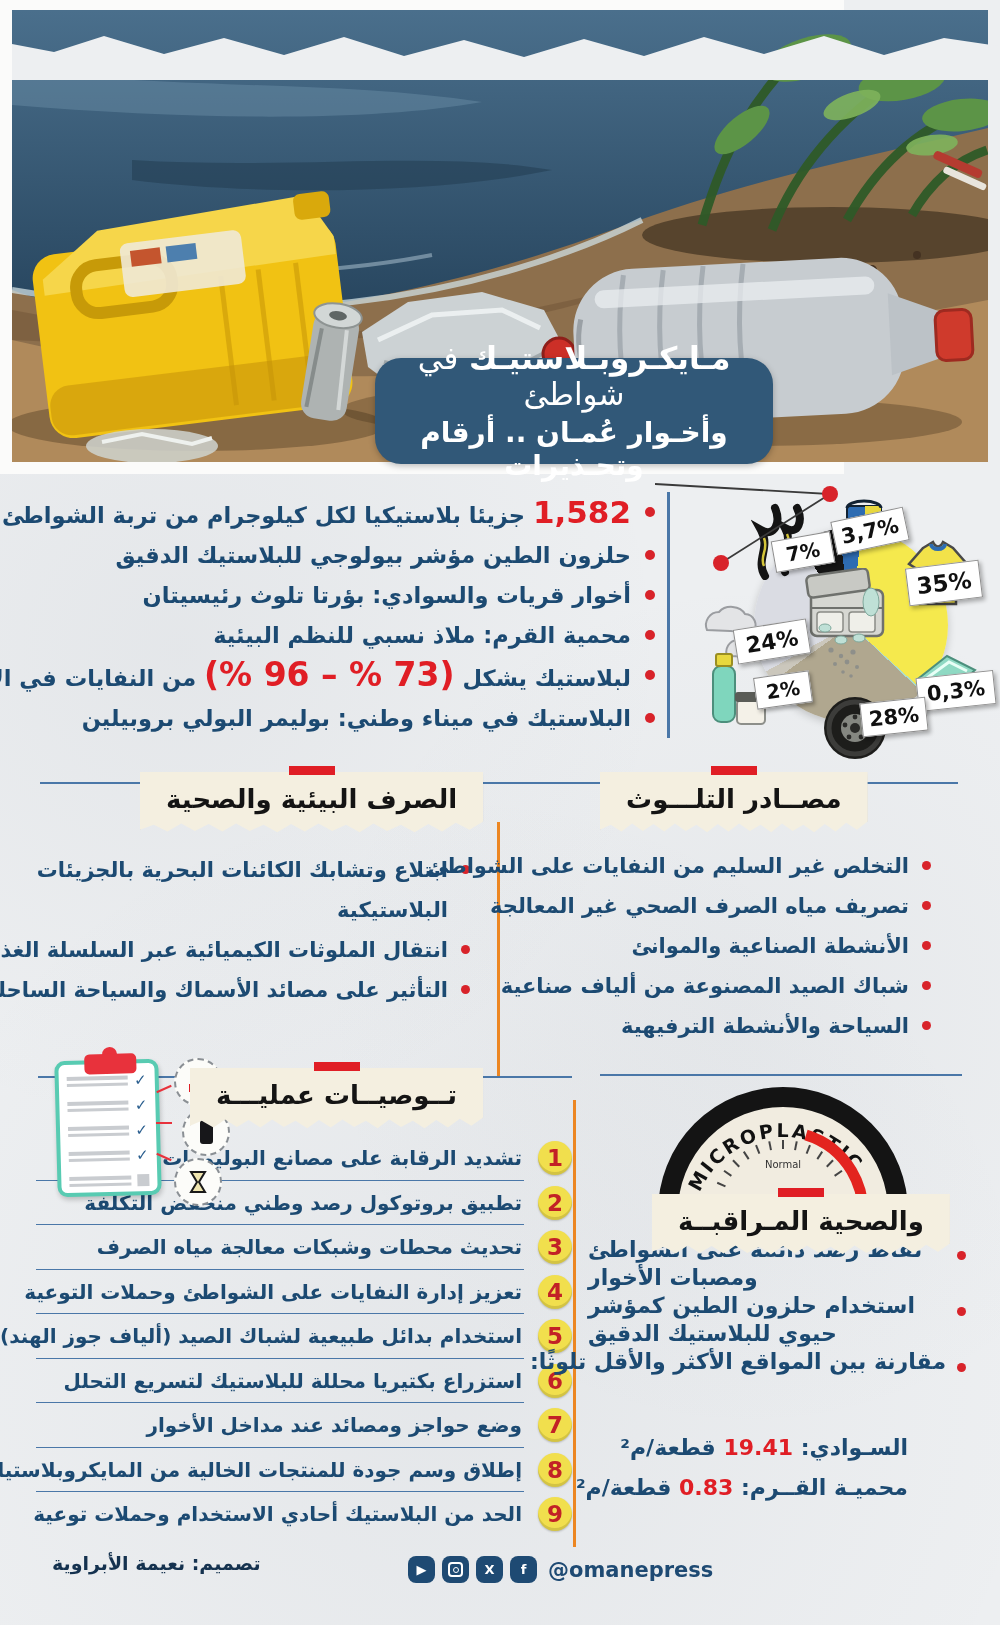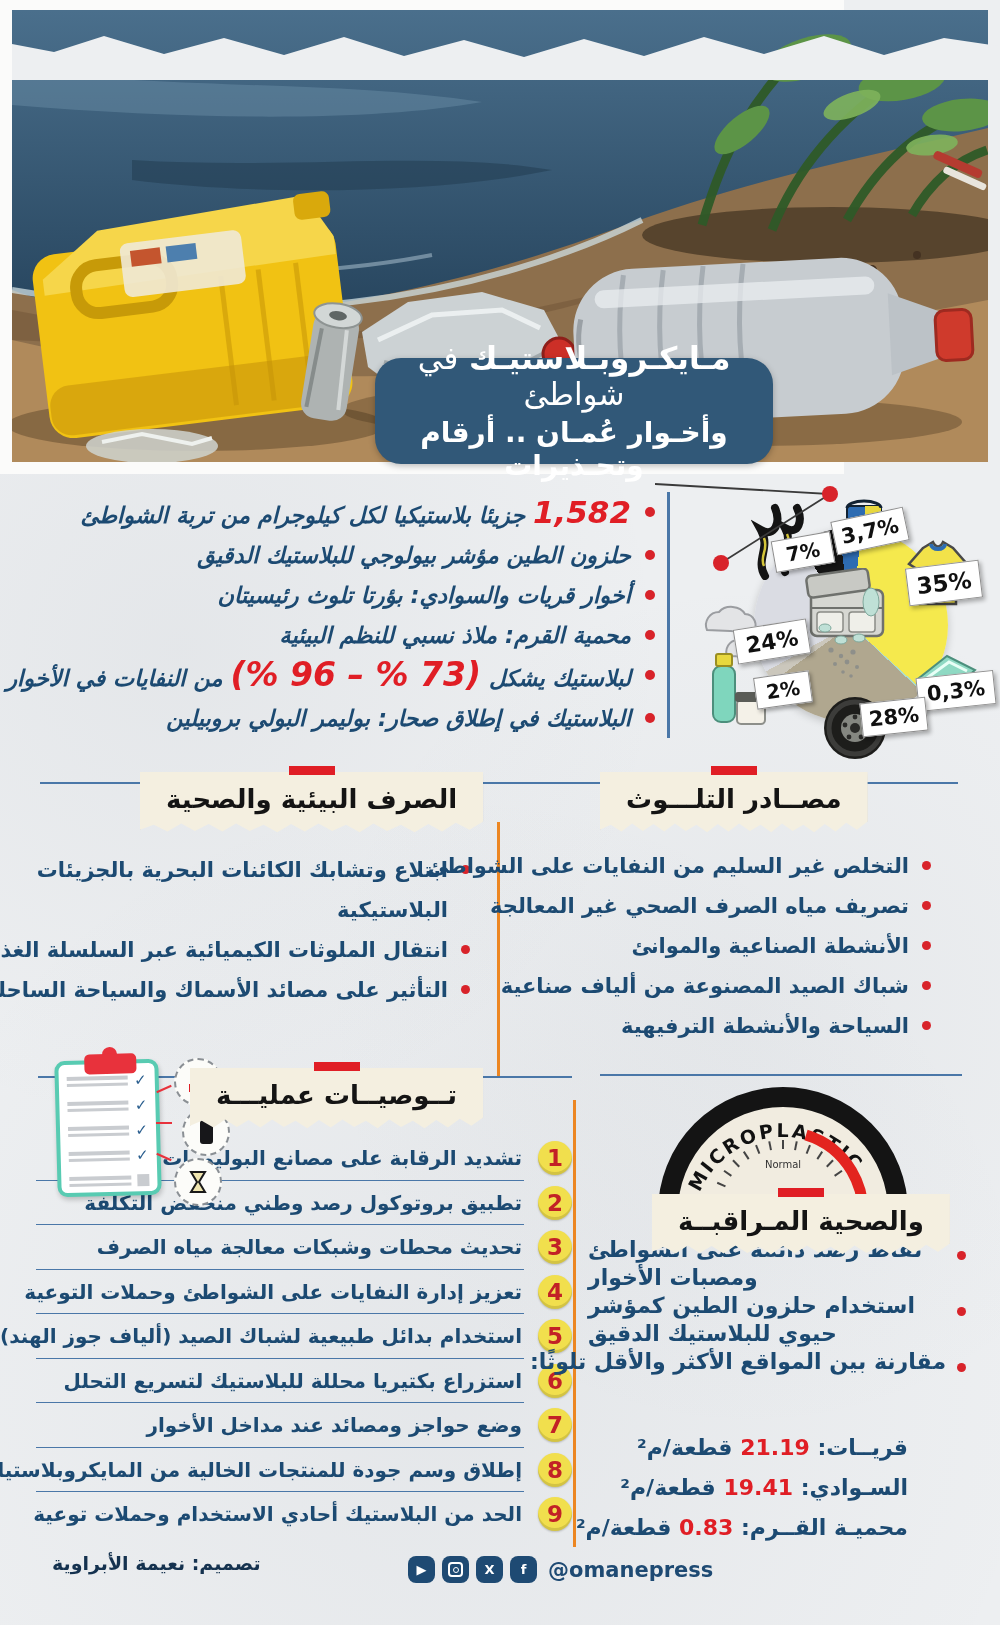"1,582 جزيئا بلاستيكيا لكل كيلوجرام" .stats { font-style: italic -> none }
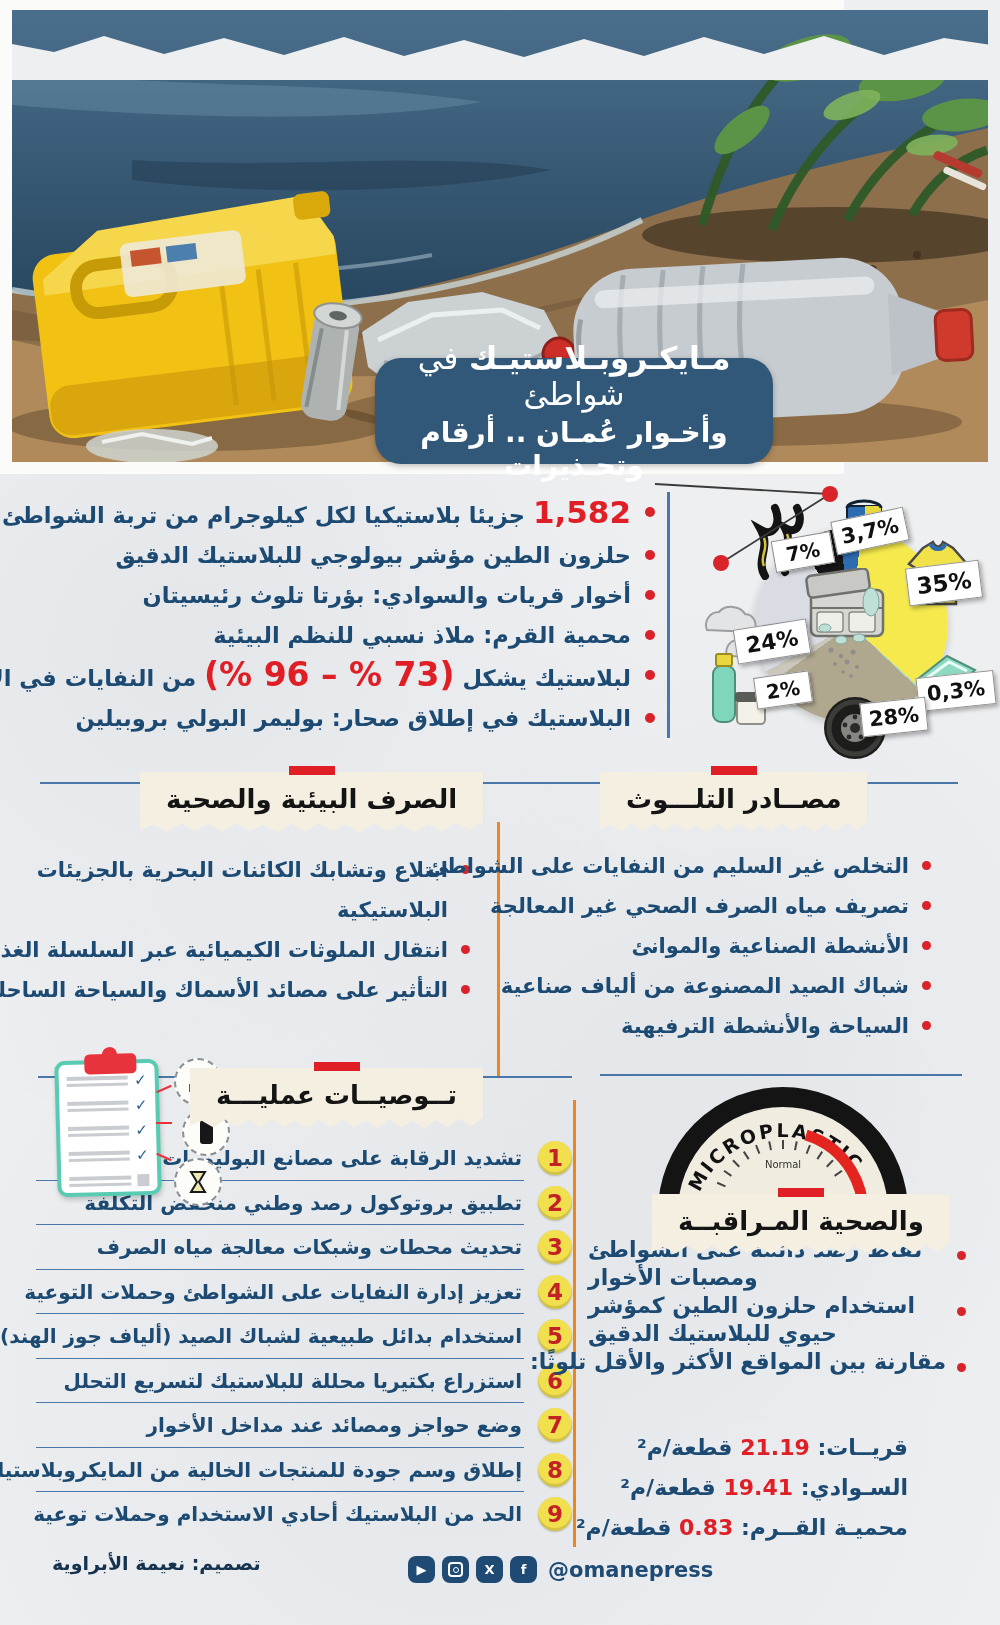"البلاستيك في إطلاق صحار: بوليمر" span { text: إطلاق صحار -> ميناء وطني }
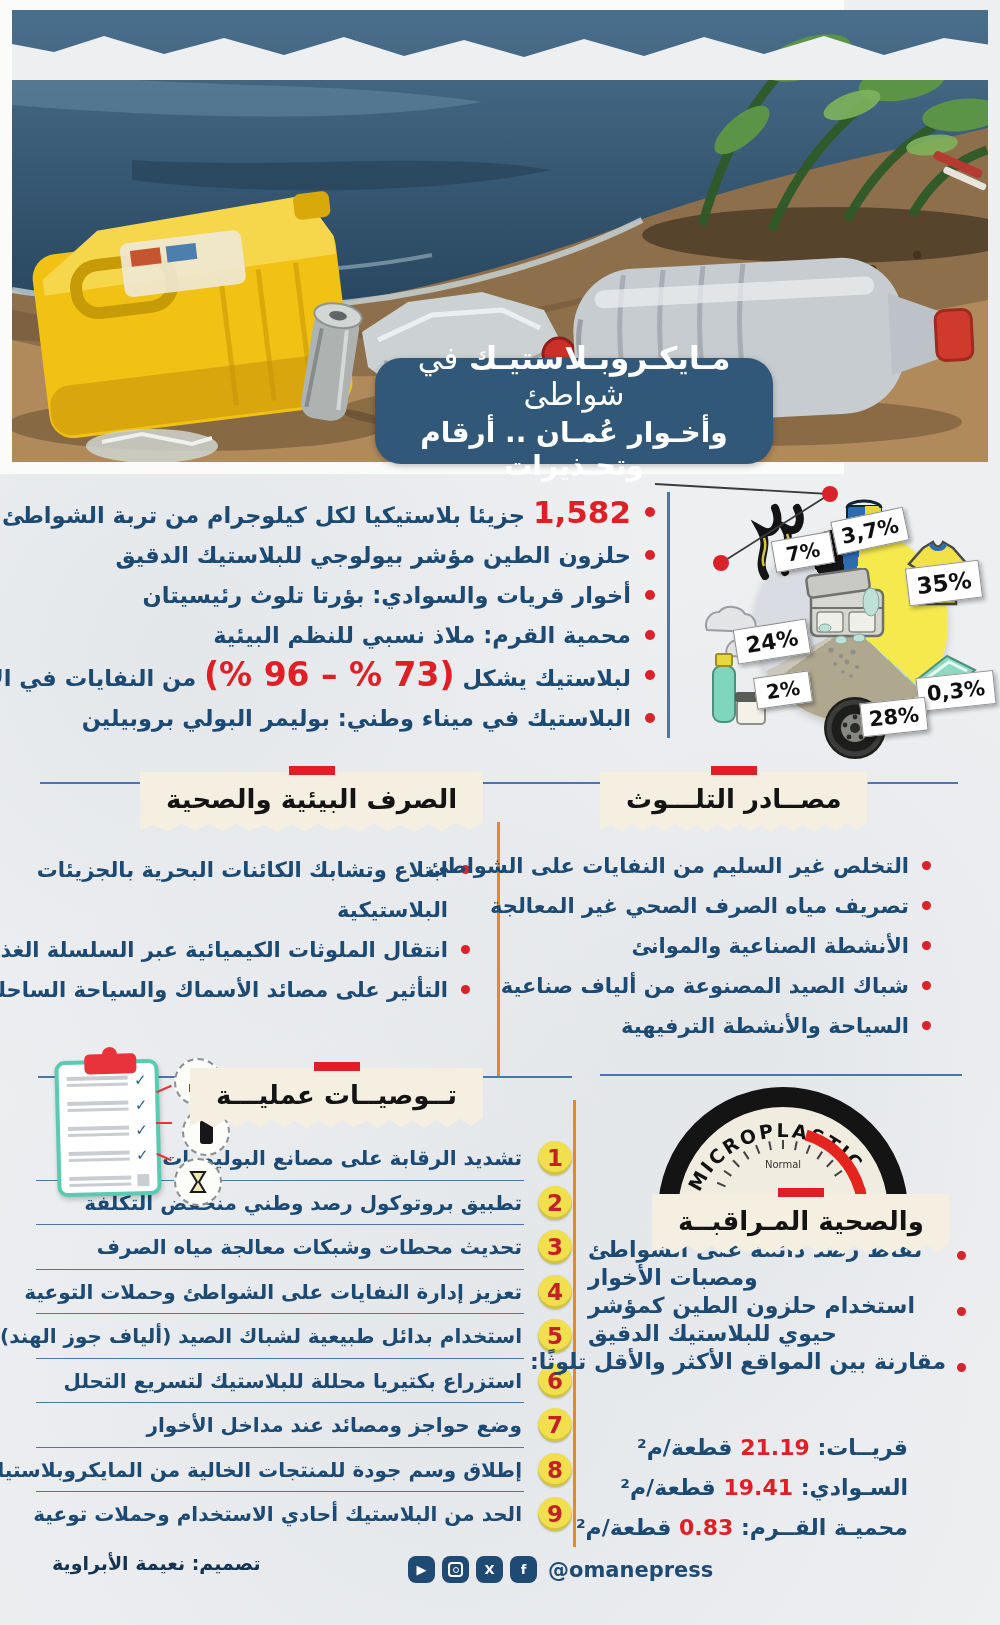"قريــات: 21.19 قطعة/م²" div.comp-row { html: <div> <span>قريــات:</span> <span>21.19</span> <span>قطعة/م²</span> </div> -> none }
